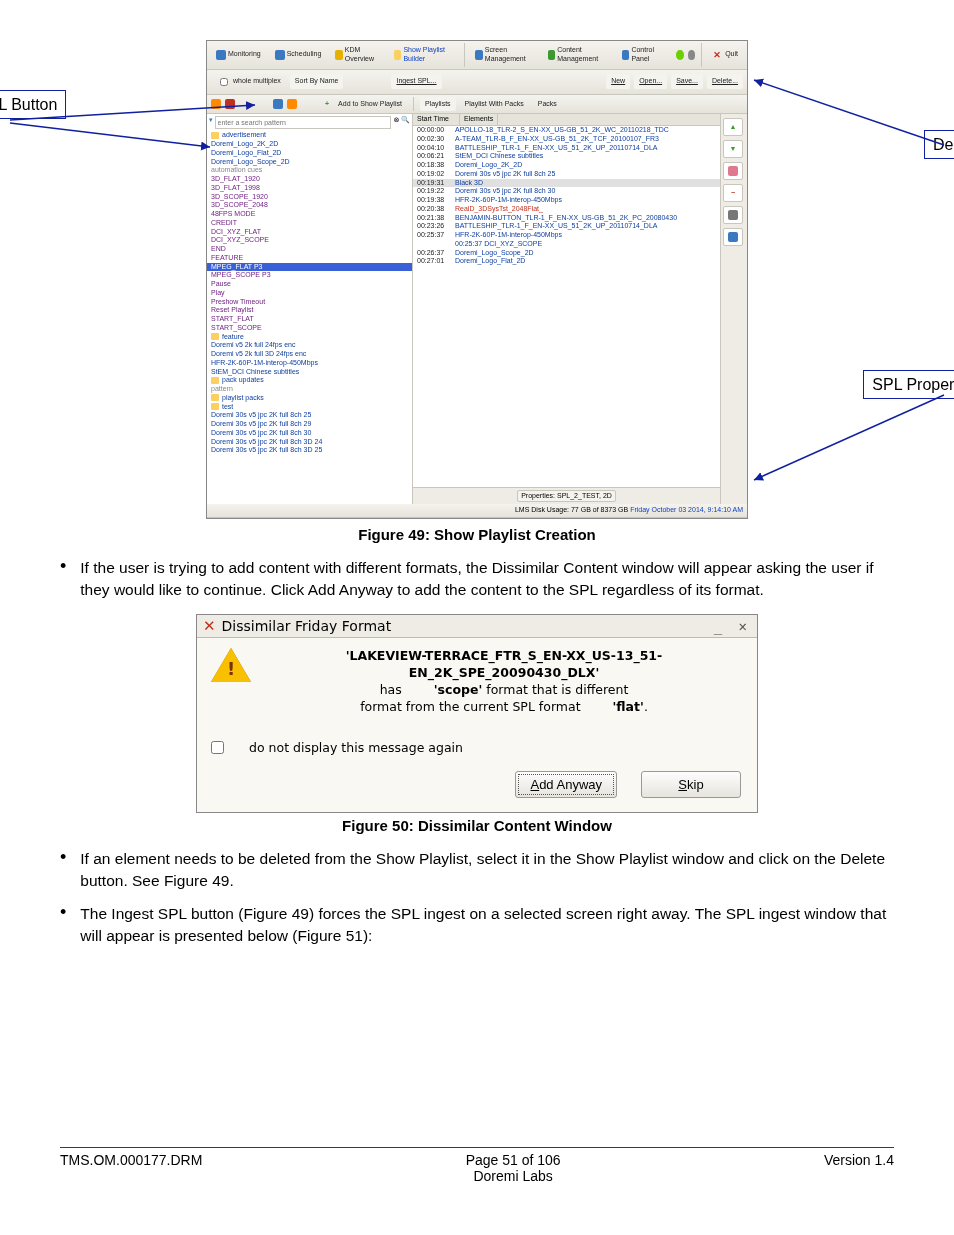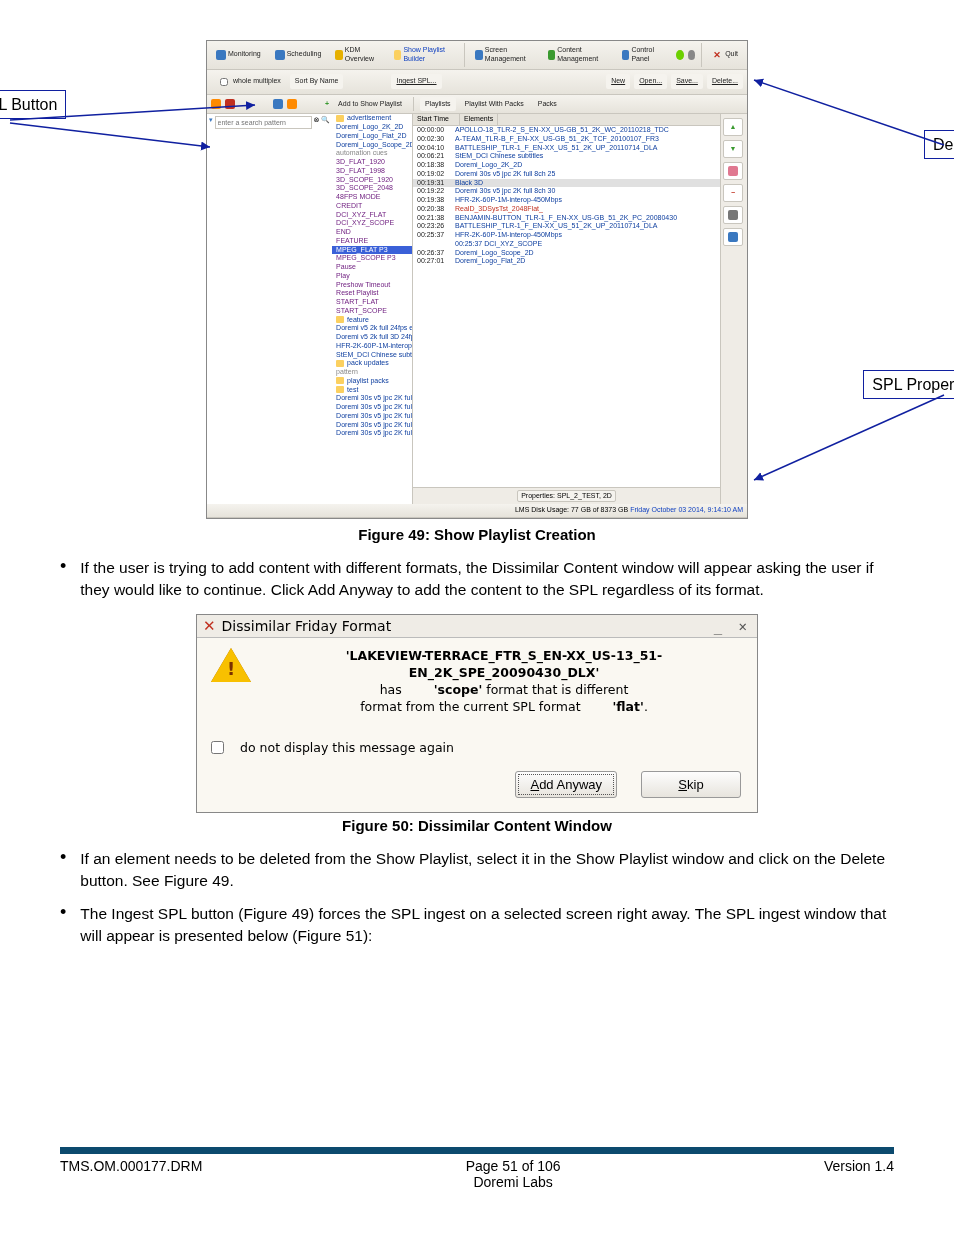"enter a search pattern" .app .leftpane { flex-direction: row -> column }
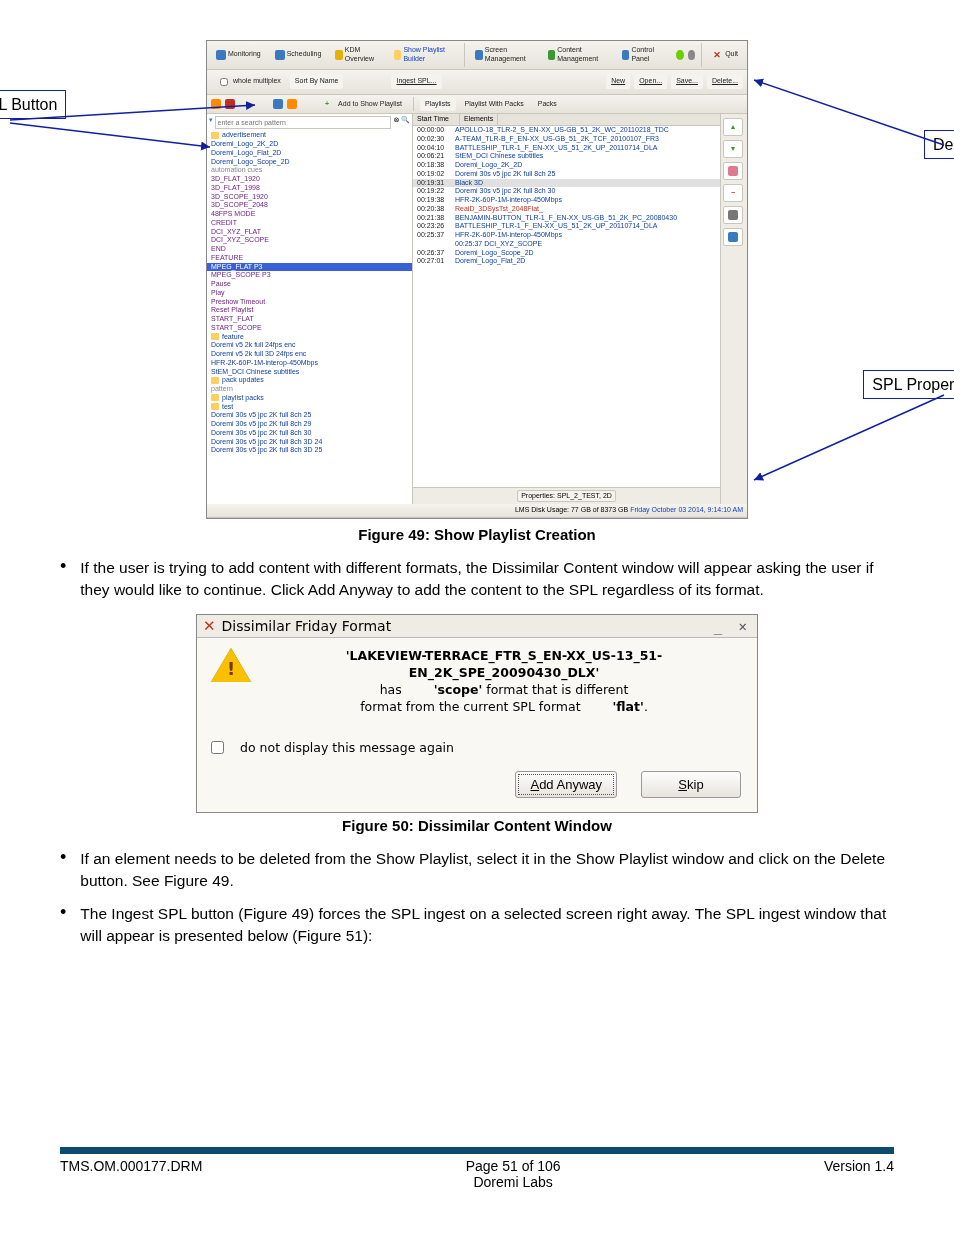"do not display this message" .dialog .checkrow { gap: 13px -> 22px }
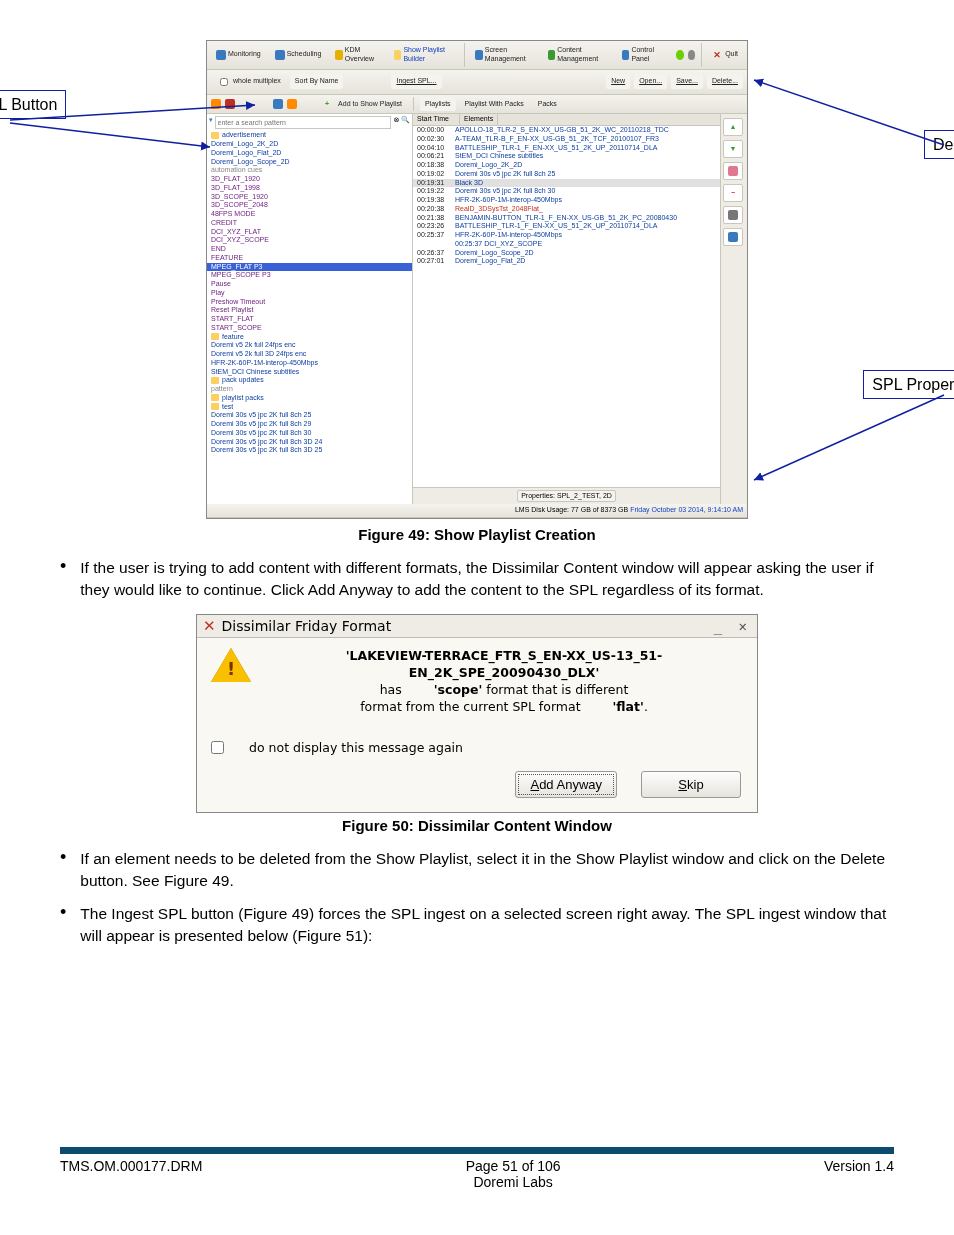"TMS.OM.000177.DRM" .footer { border-top: 7px solid #0c4a6e -> 1px solid #0c4a6e }
